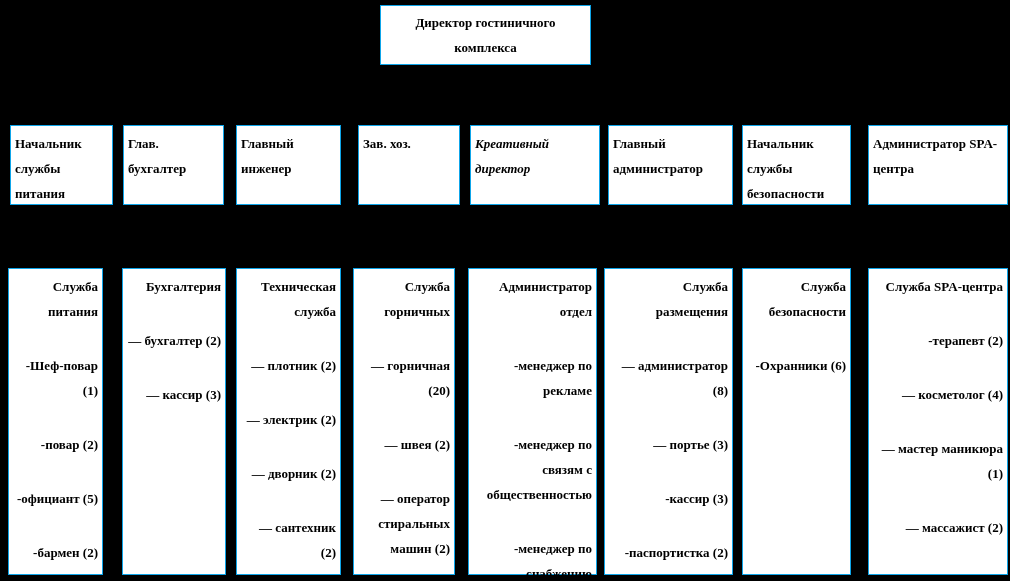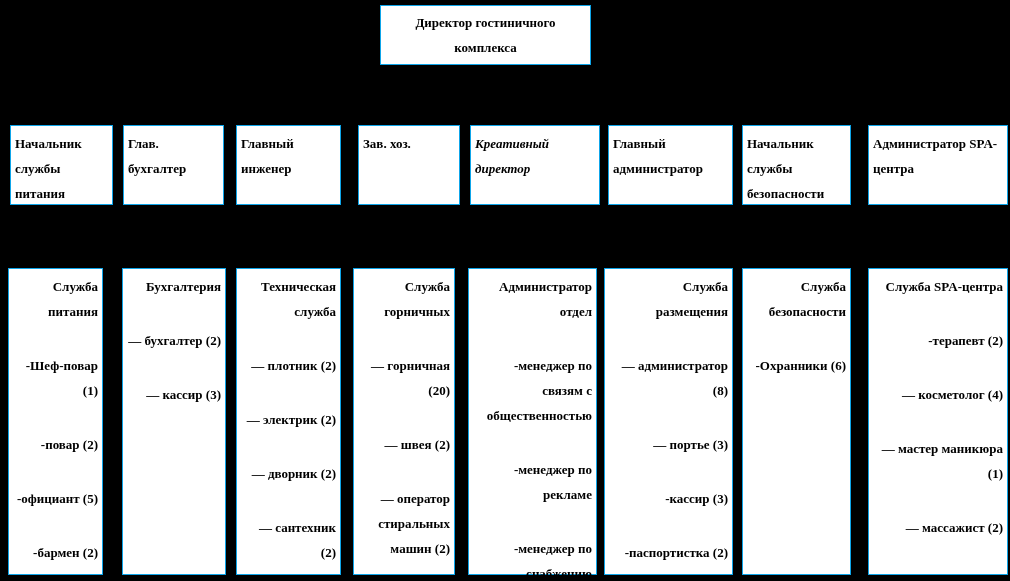"-менеджер по связям с общественностью" div.dept-item { order: before "-менеджер по рекламе" -> after "-менеджер по рекламе" }
